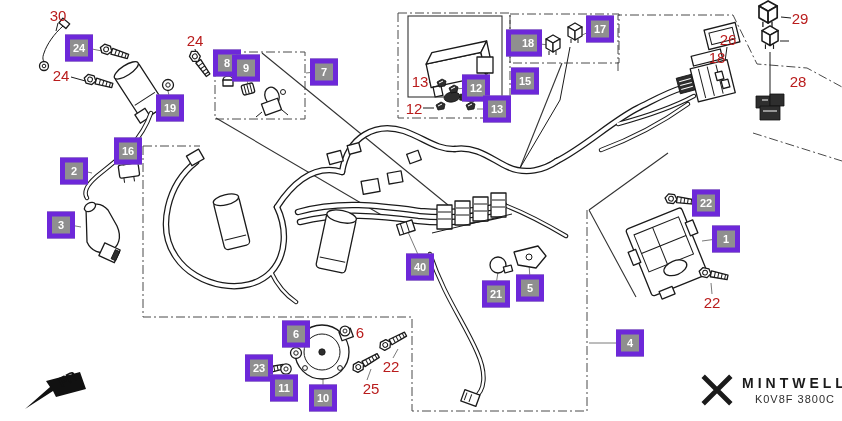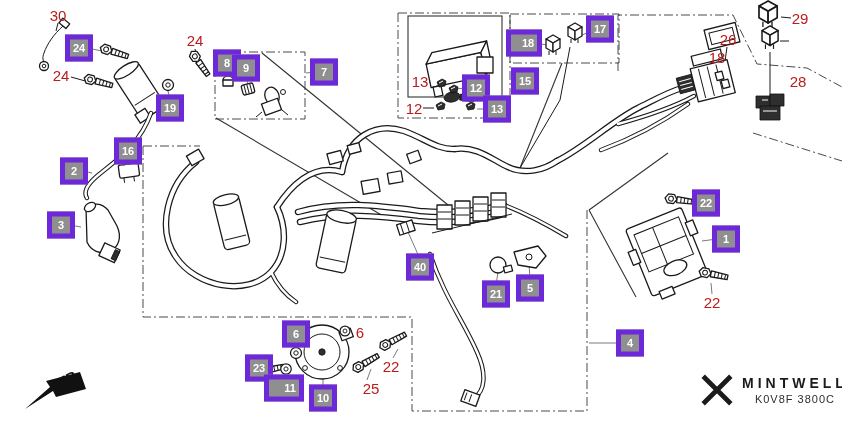"11" div.lbl { padding-left: 12px -> none }
